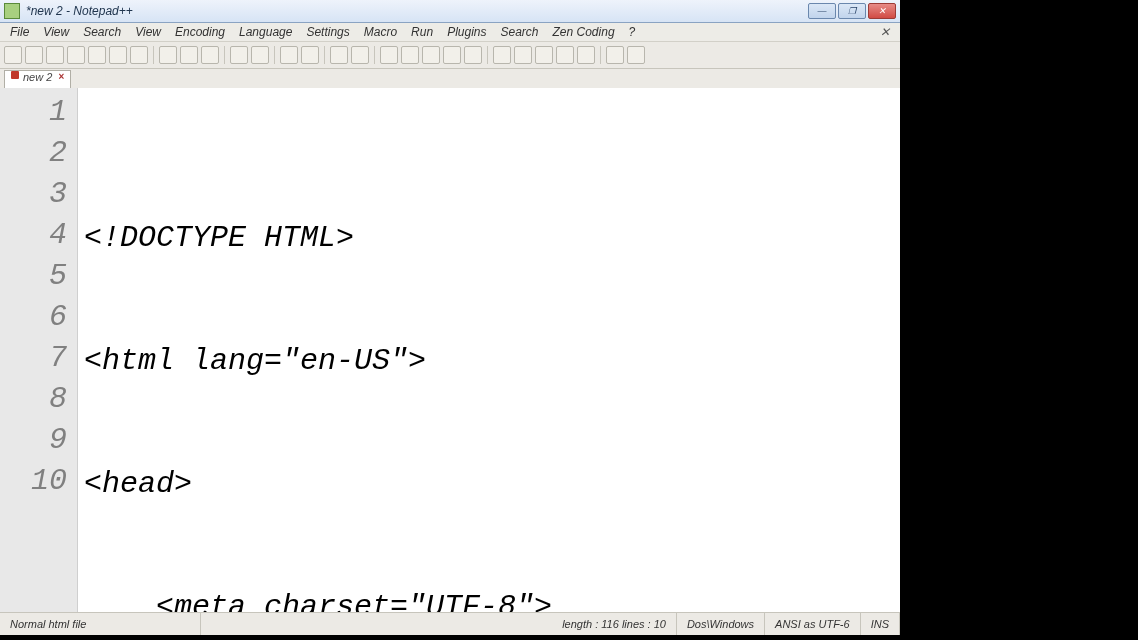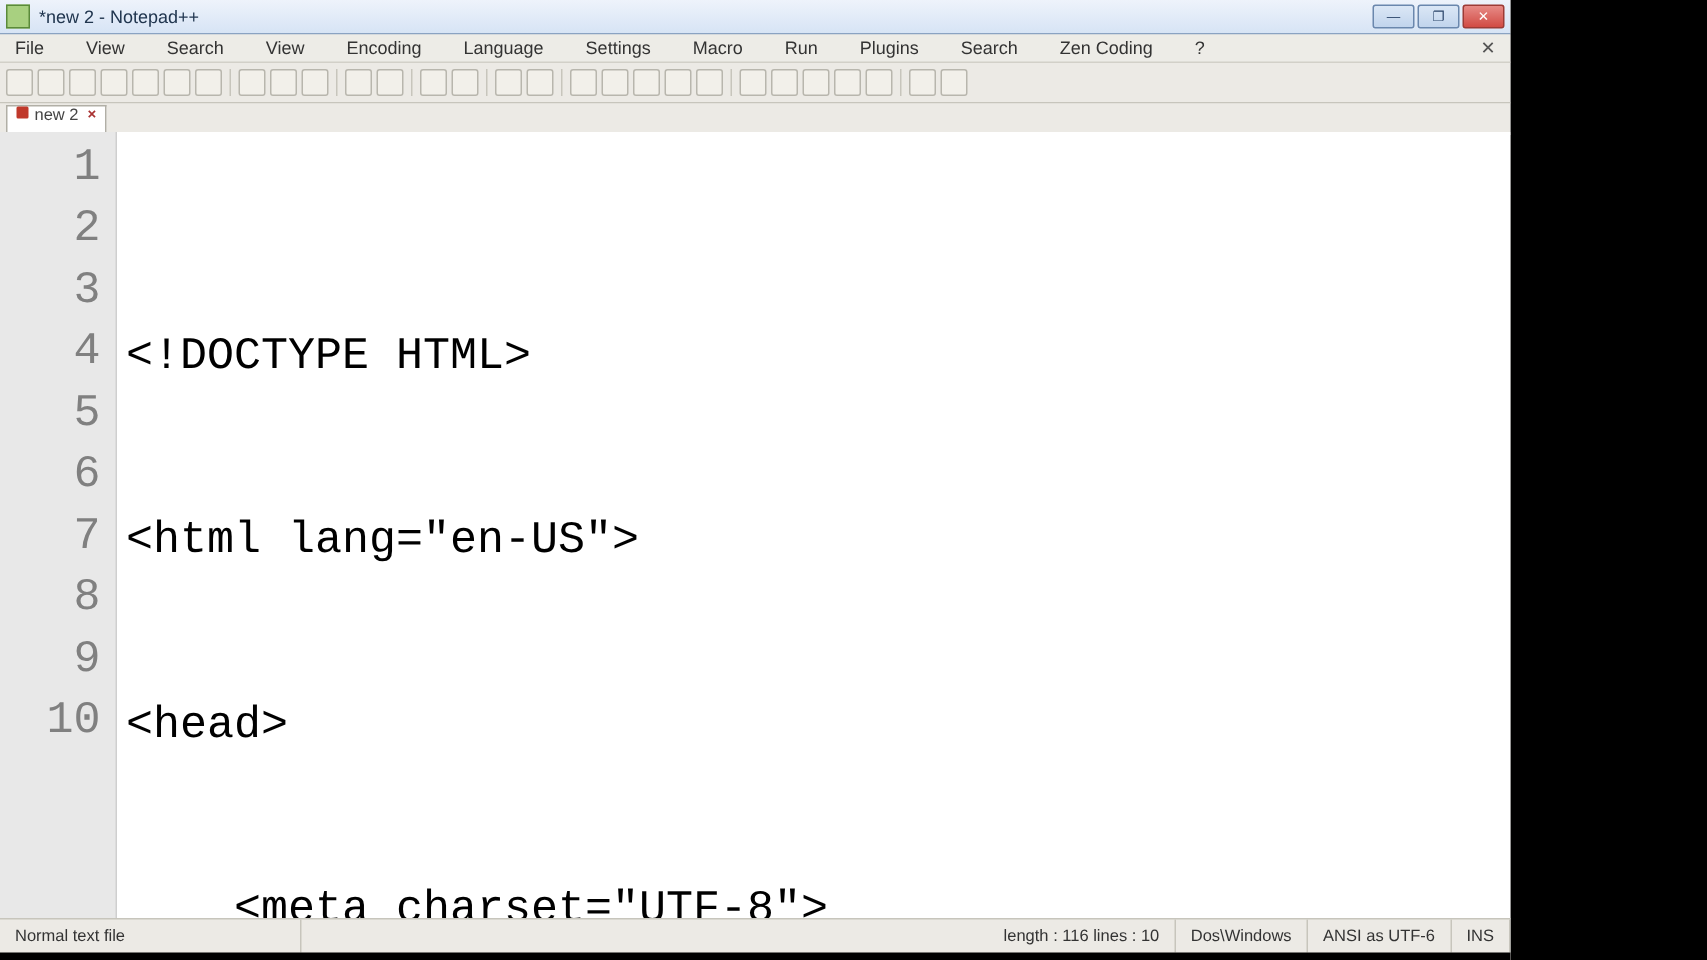"*new 2 - Notepad++" .window { font-style: none -> italic; width: 1007px -> 900px }
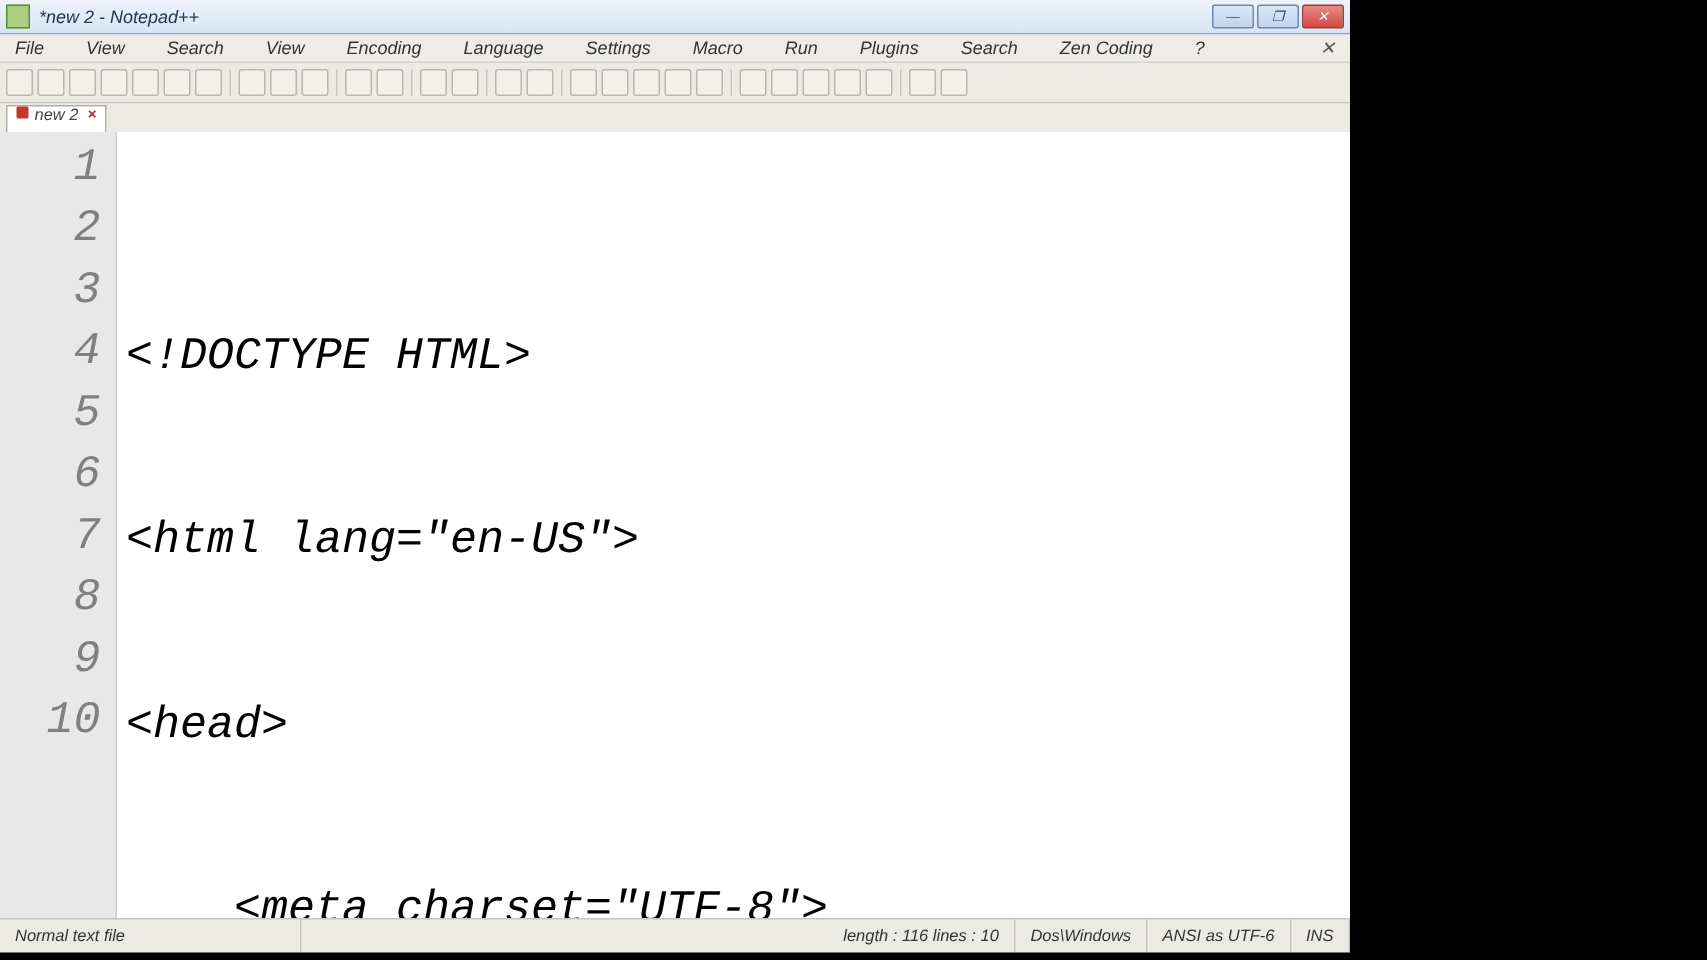"File" .menubar { gap: 16px -> 2px }
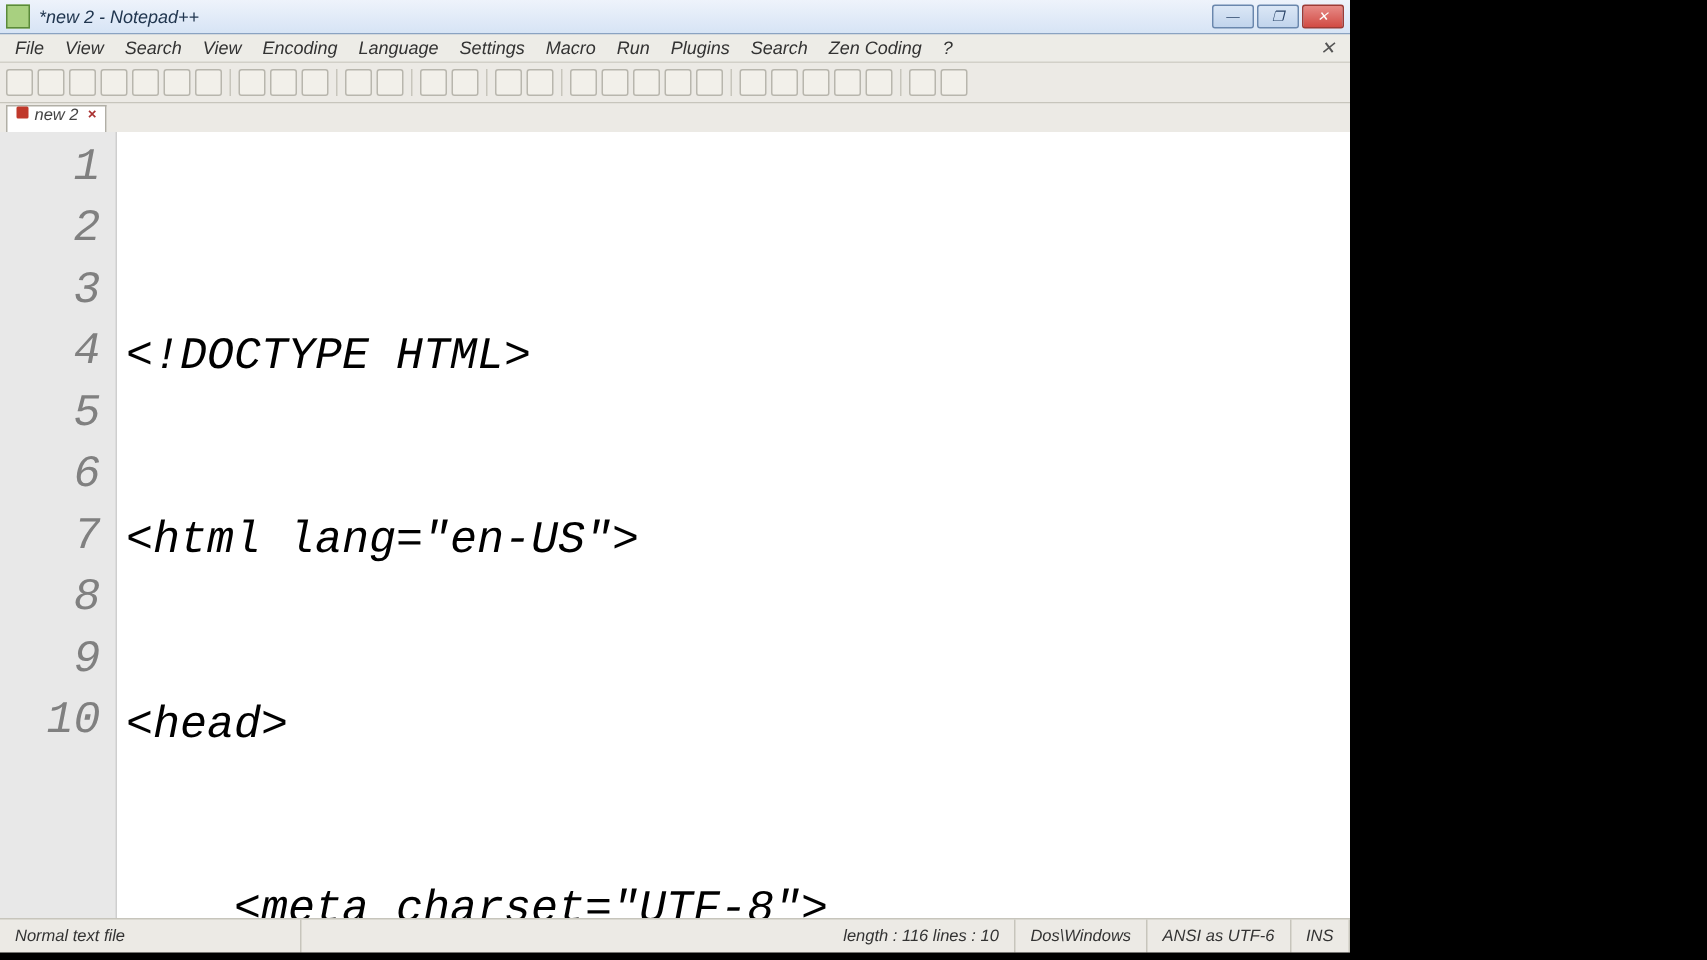"Normal text file" div.sb-cell { text: text -> html }
